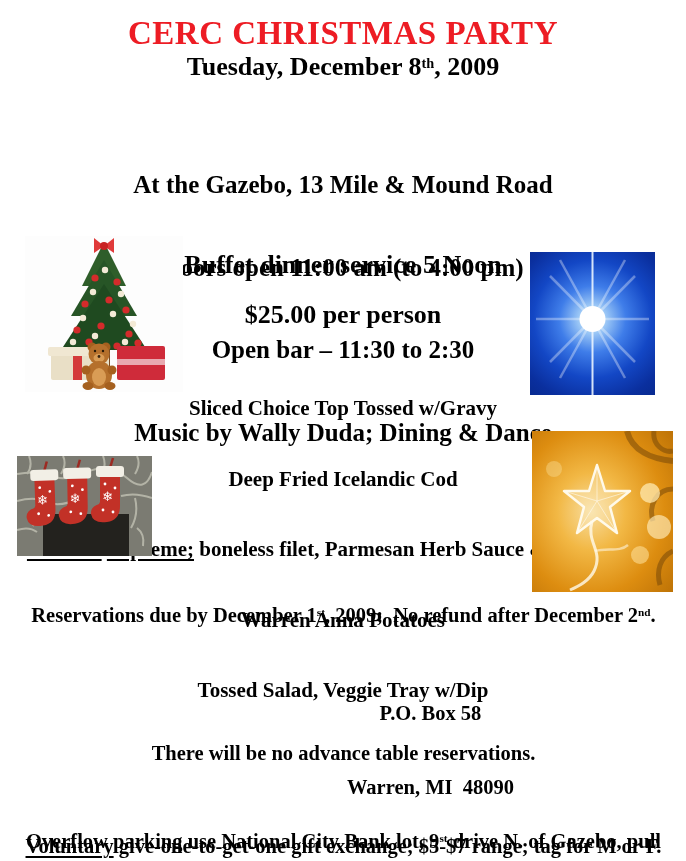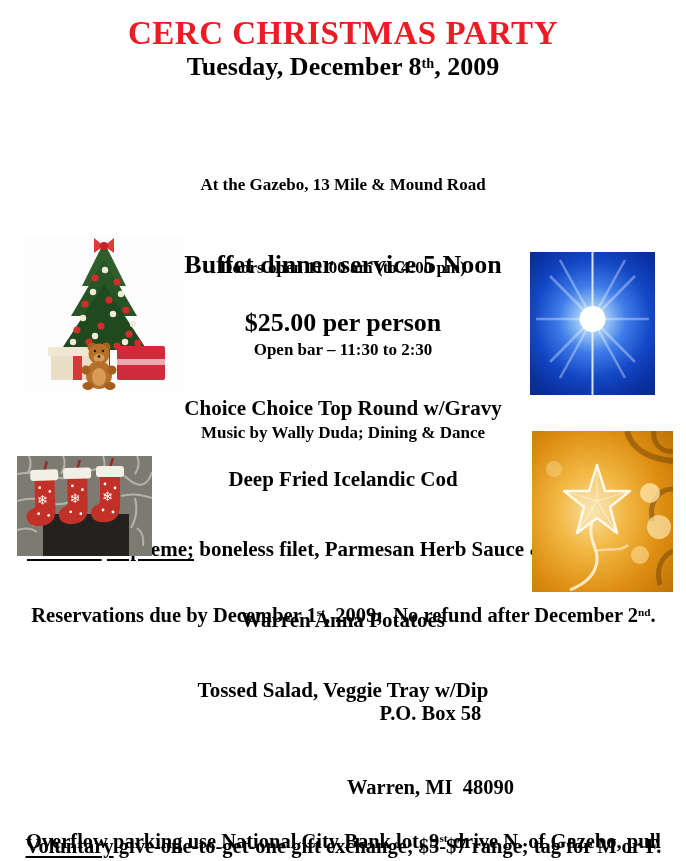"At the Gazebo, 13 Mile" .venue { font-size: 17px -> 25px }
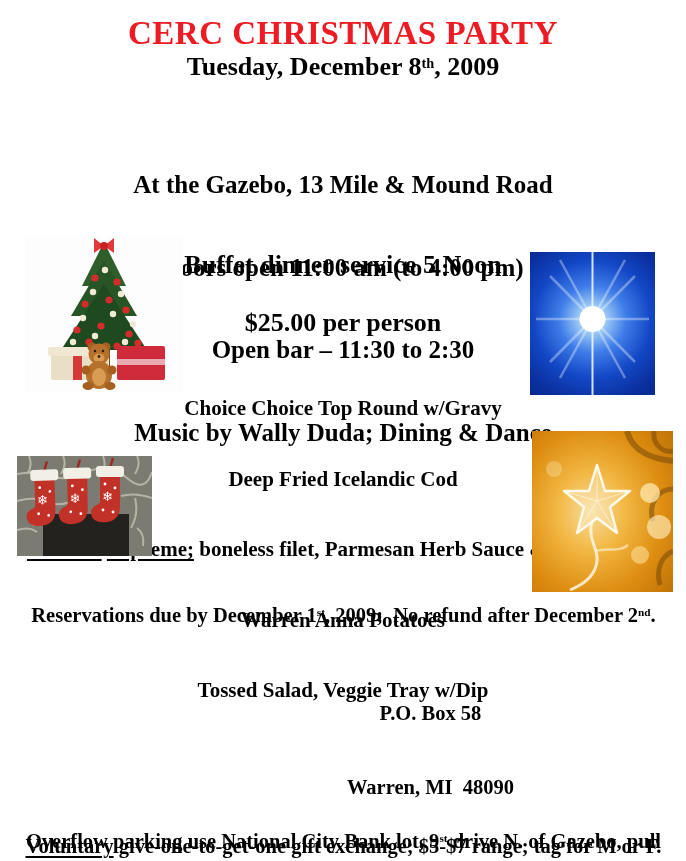"$25.00 per person" .price { top: 308px -> 300px }
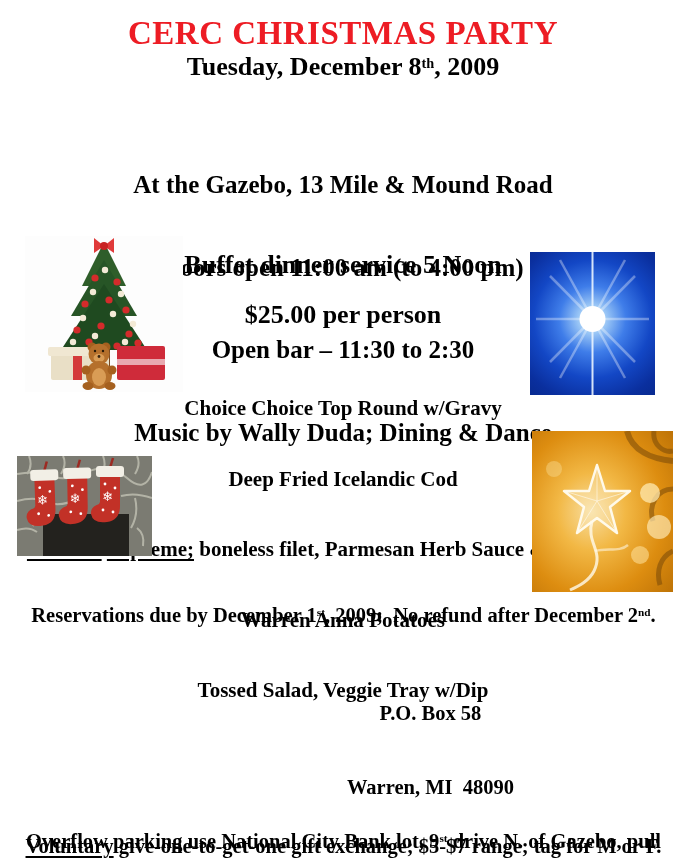"Choice Choice Top Round w/Gravy" div { text: Choice Choice Top Round -> Sliced Choice Top Tossed }
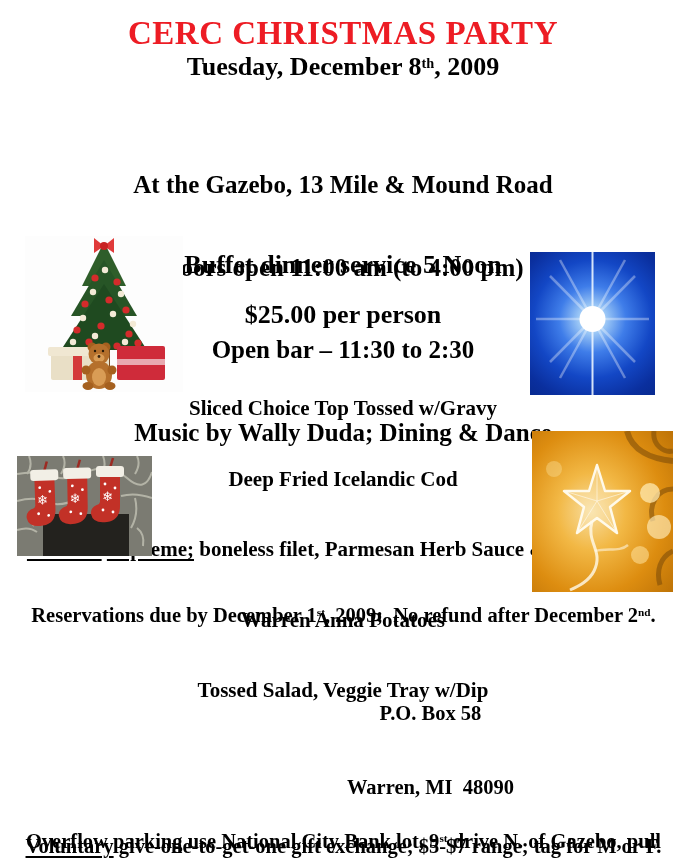"There will be no advance" div.l { html: none -> <div>There will be no advance table reservations.</div> }
